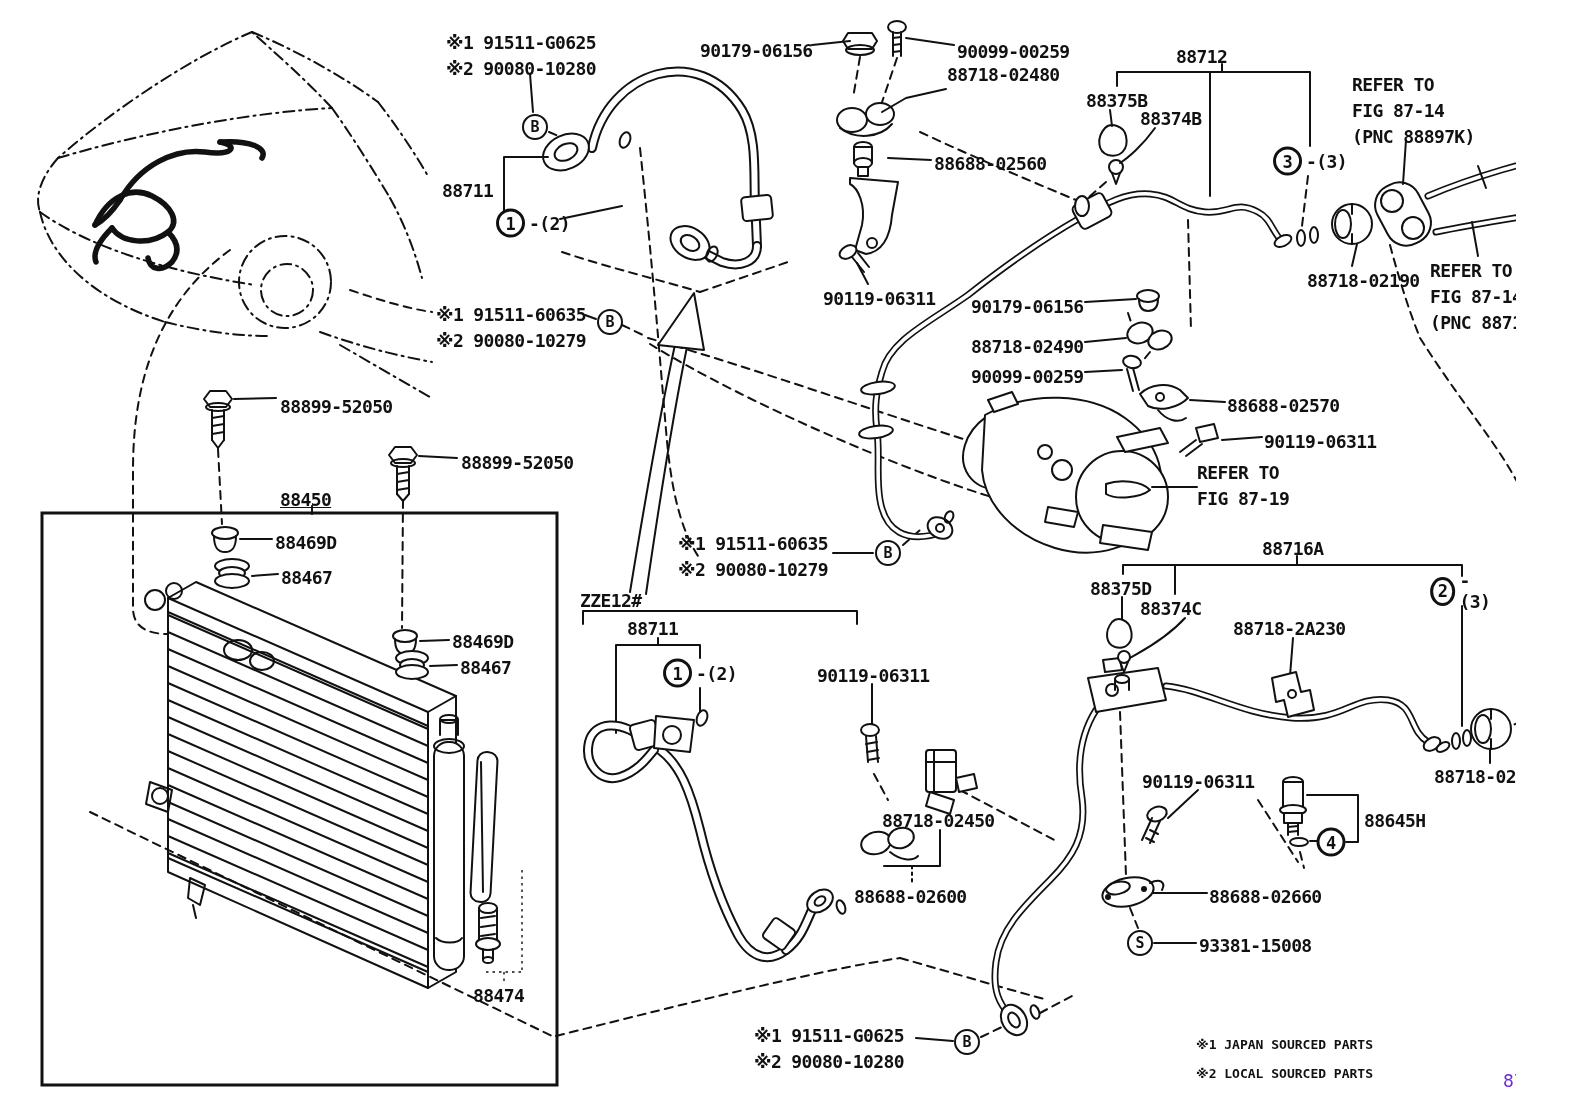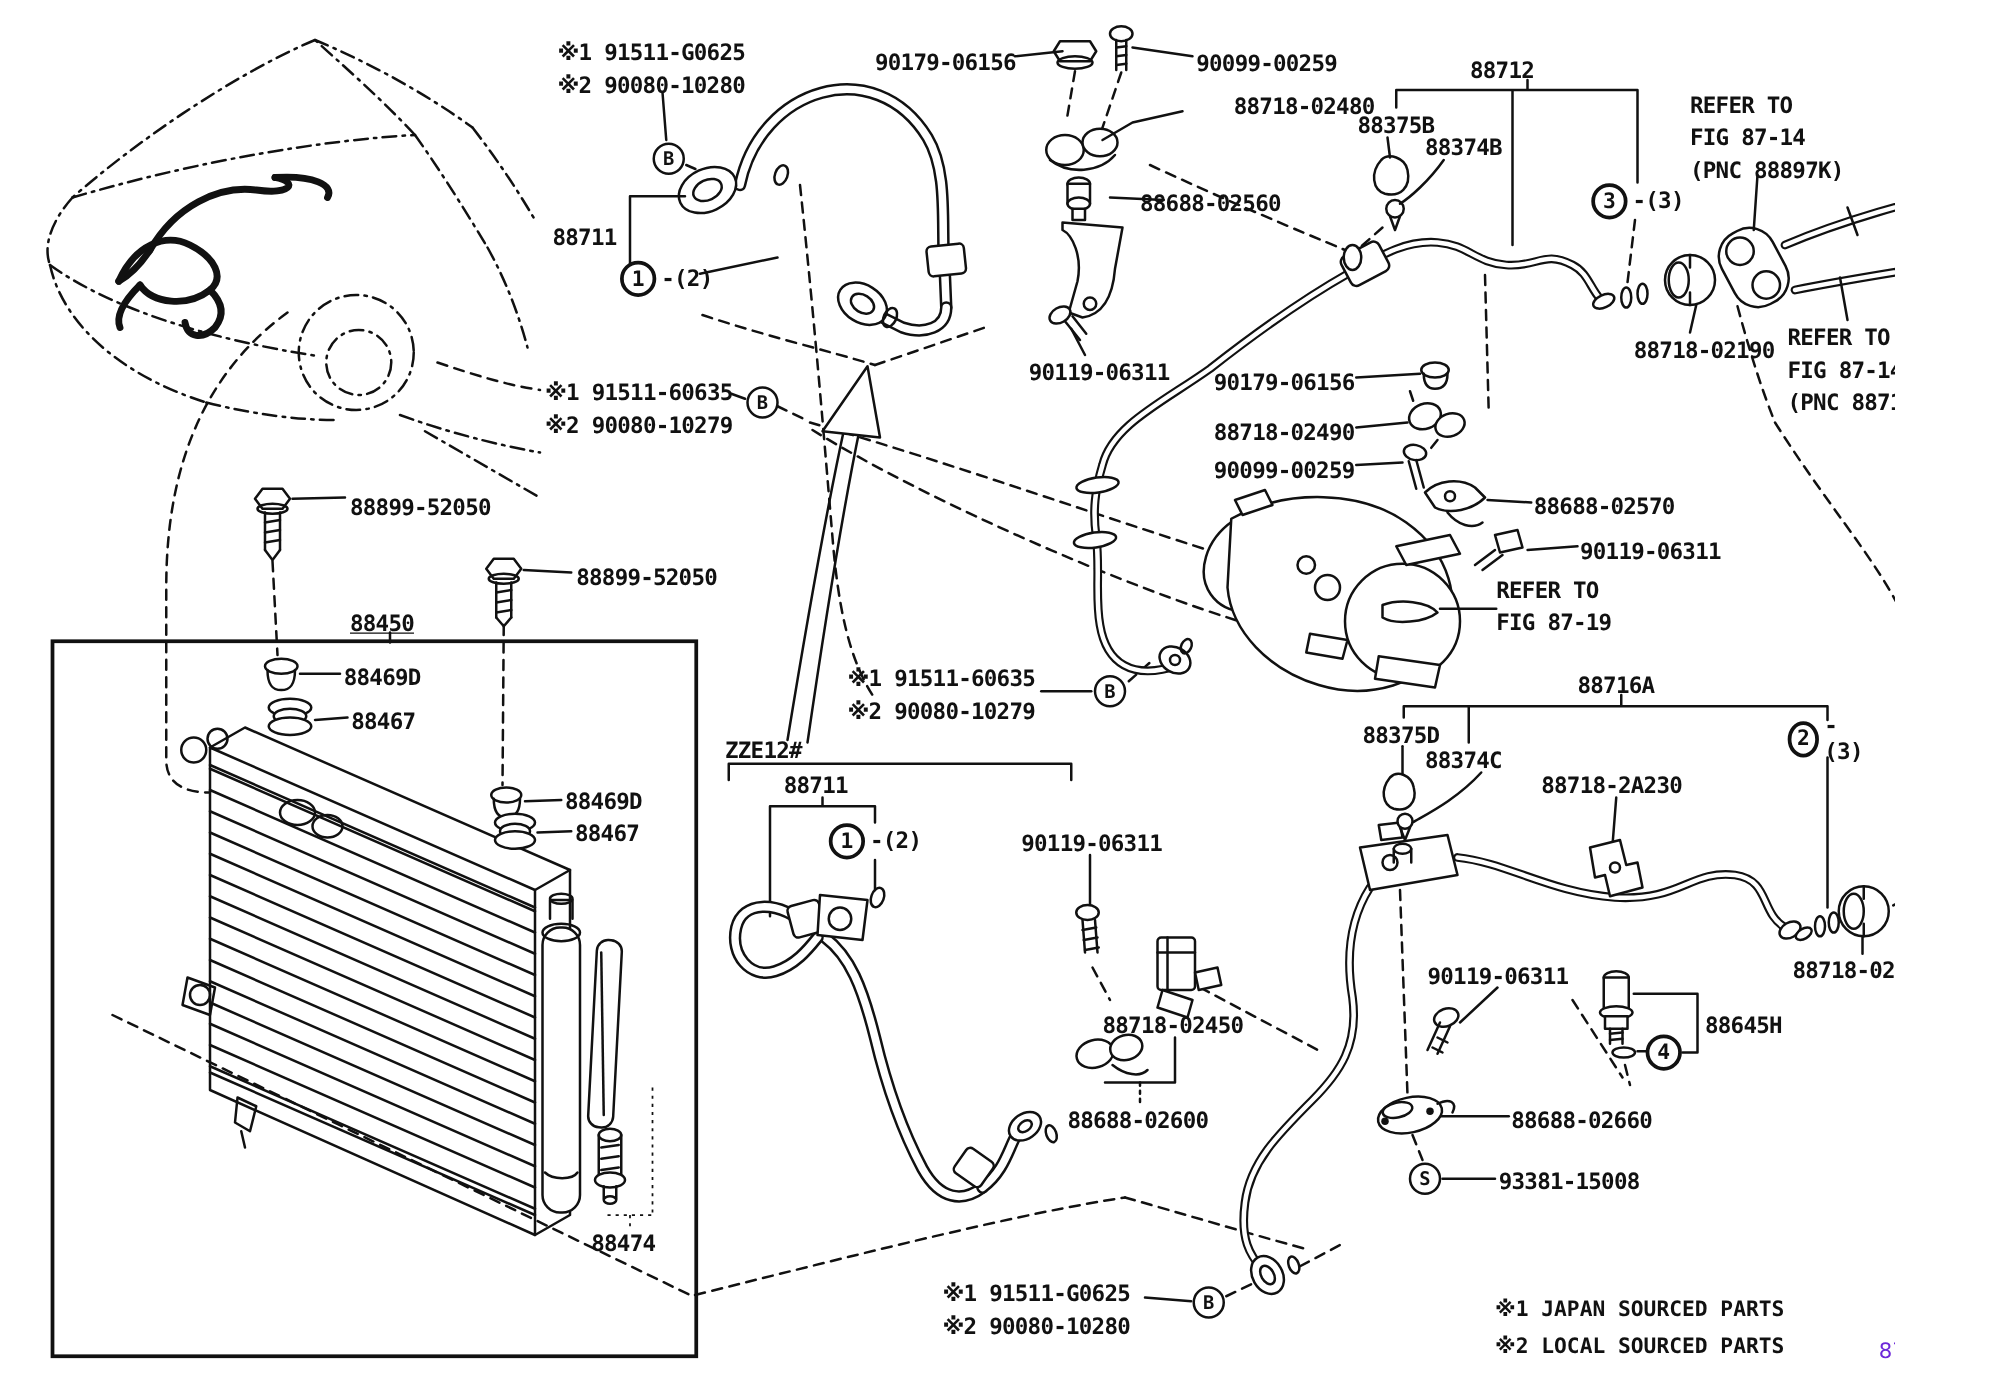"88718-02480" div.plabel { margin-left: 40px -> none; top: 73px -> 62px }
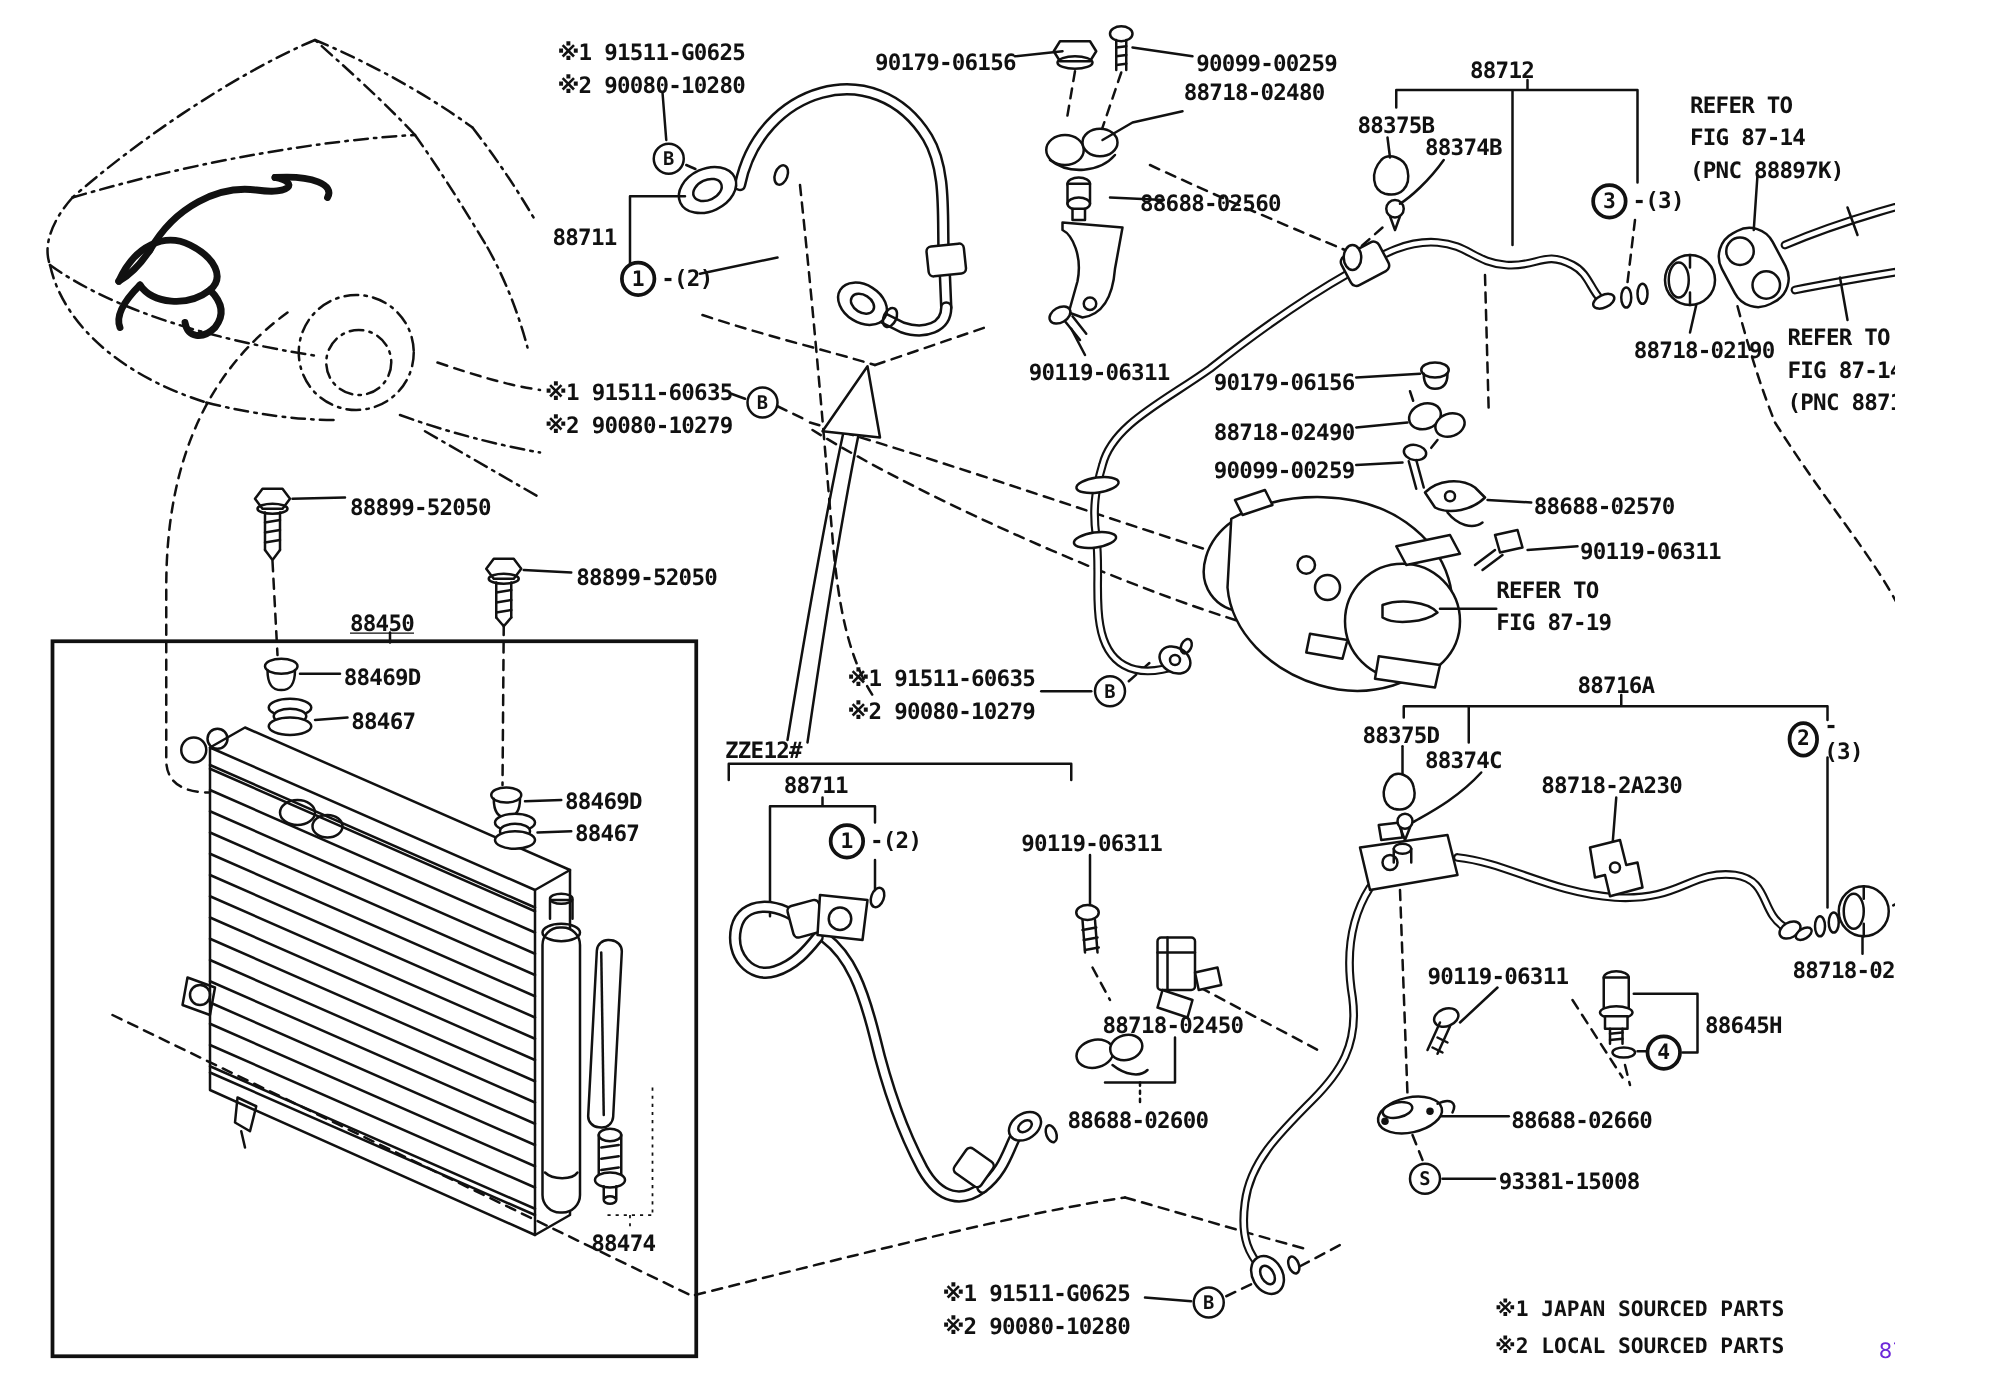"88688-02560" div.plabel { left: 912px -> 934px }
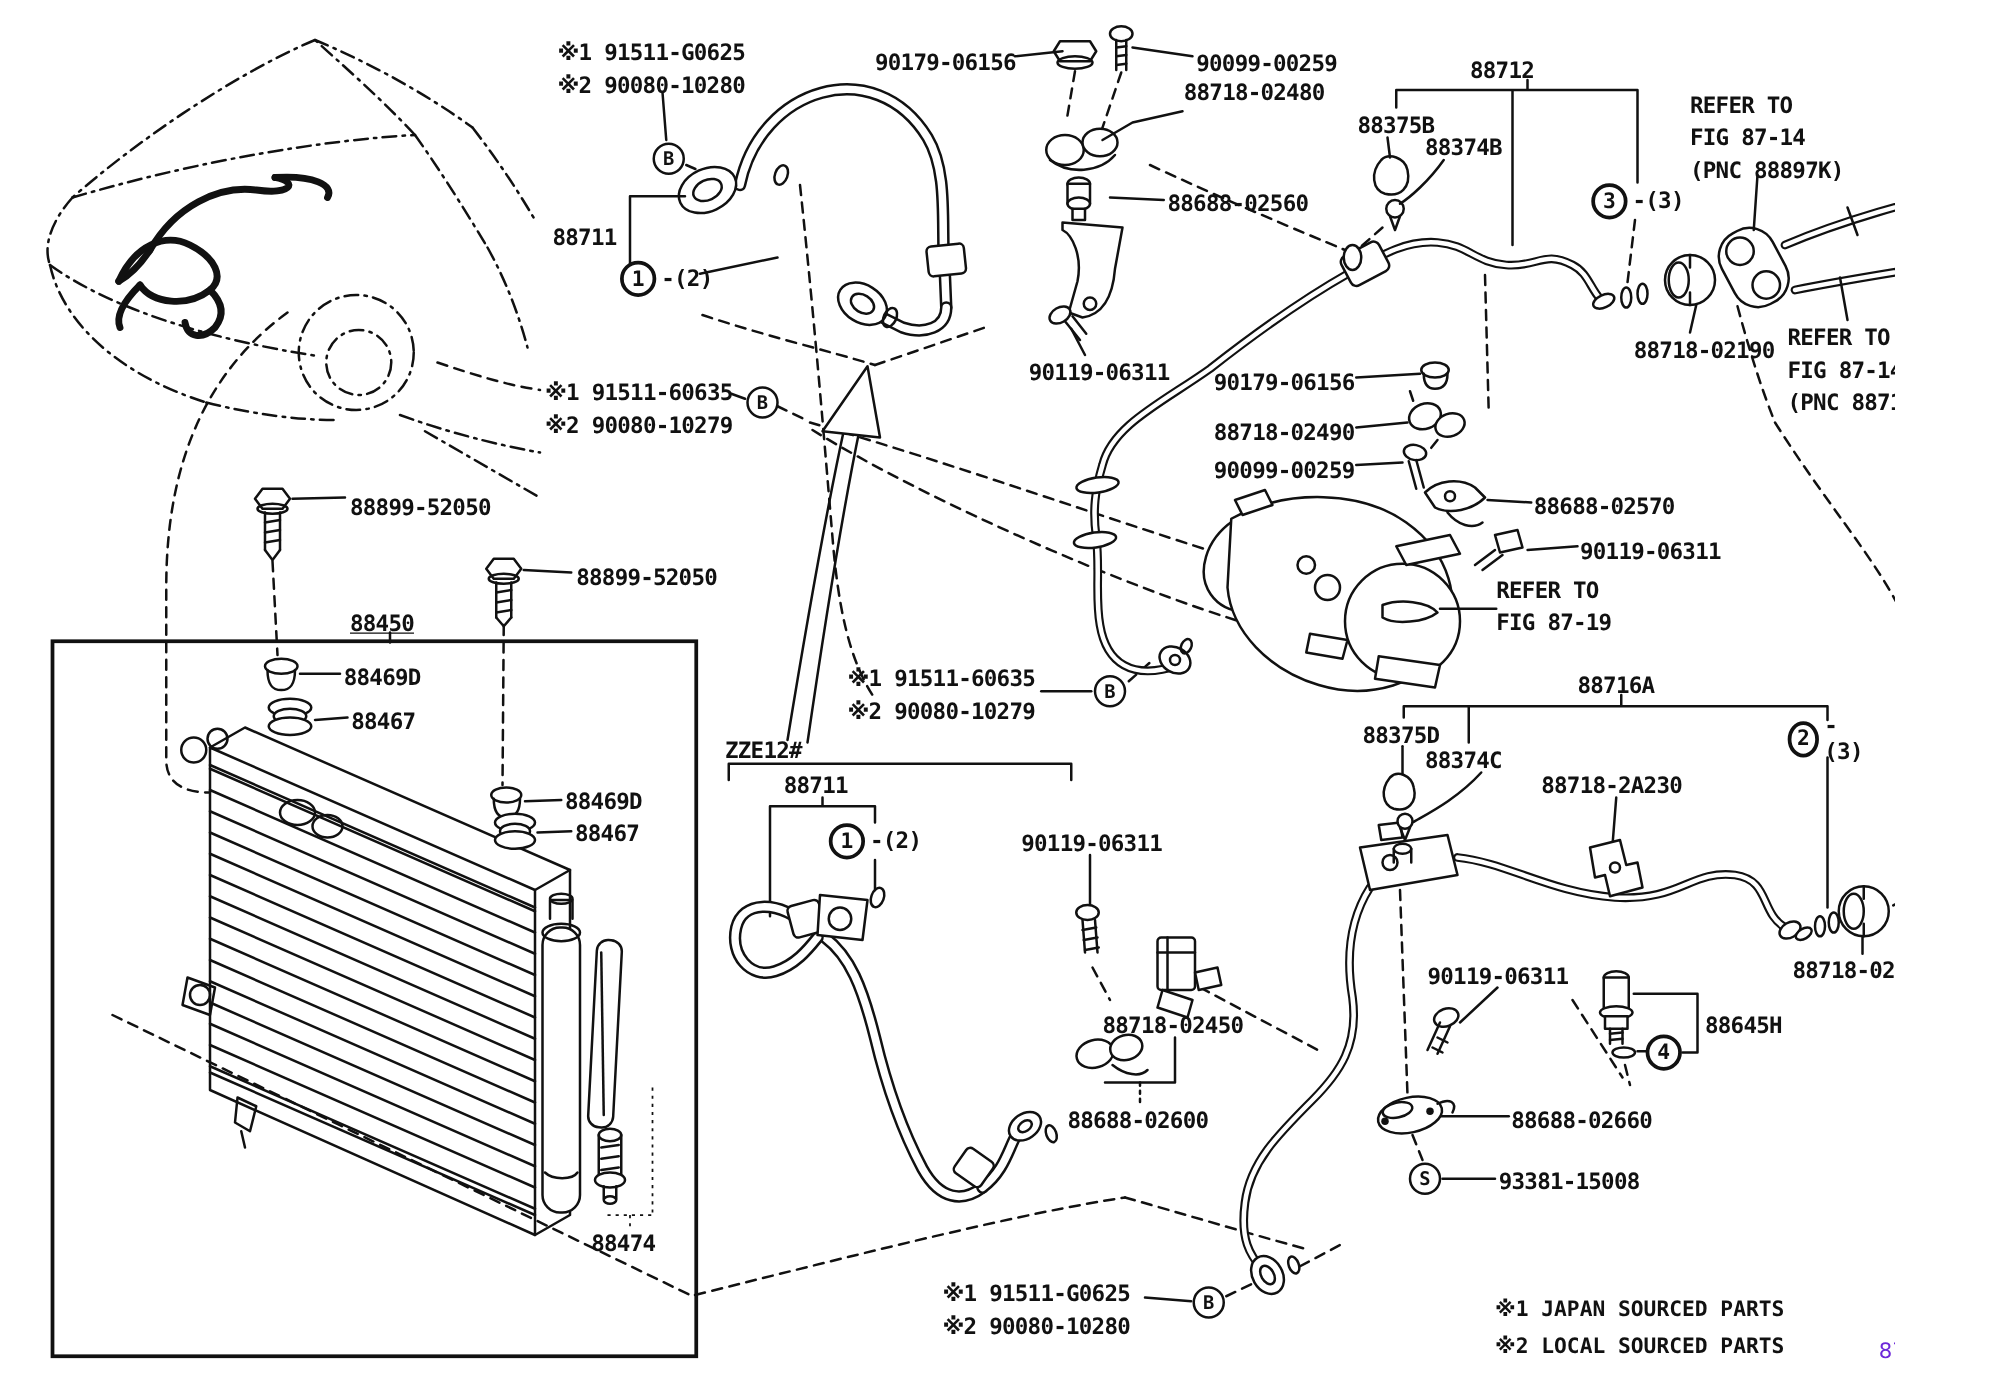"※1 JAPAN SOURCED PARTS" .legend { font-size: 17px -> 13px }
